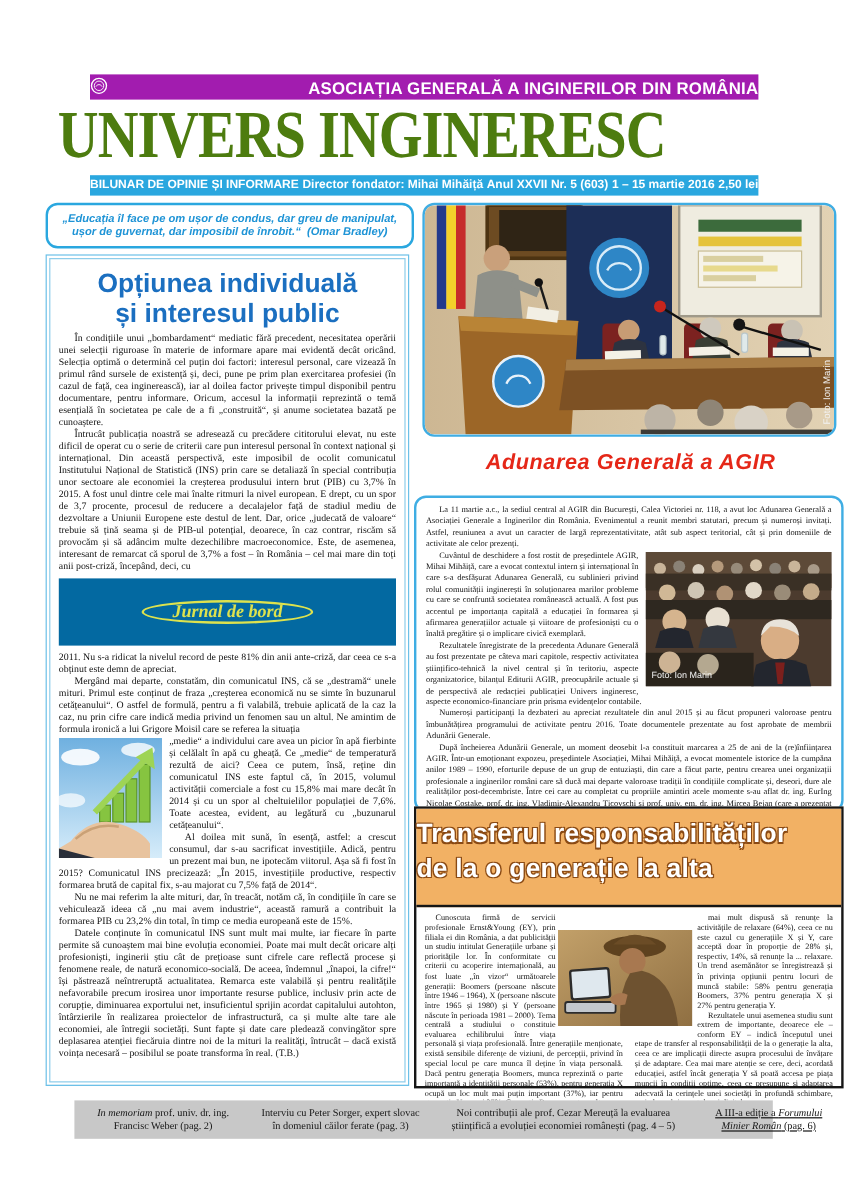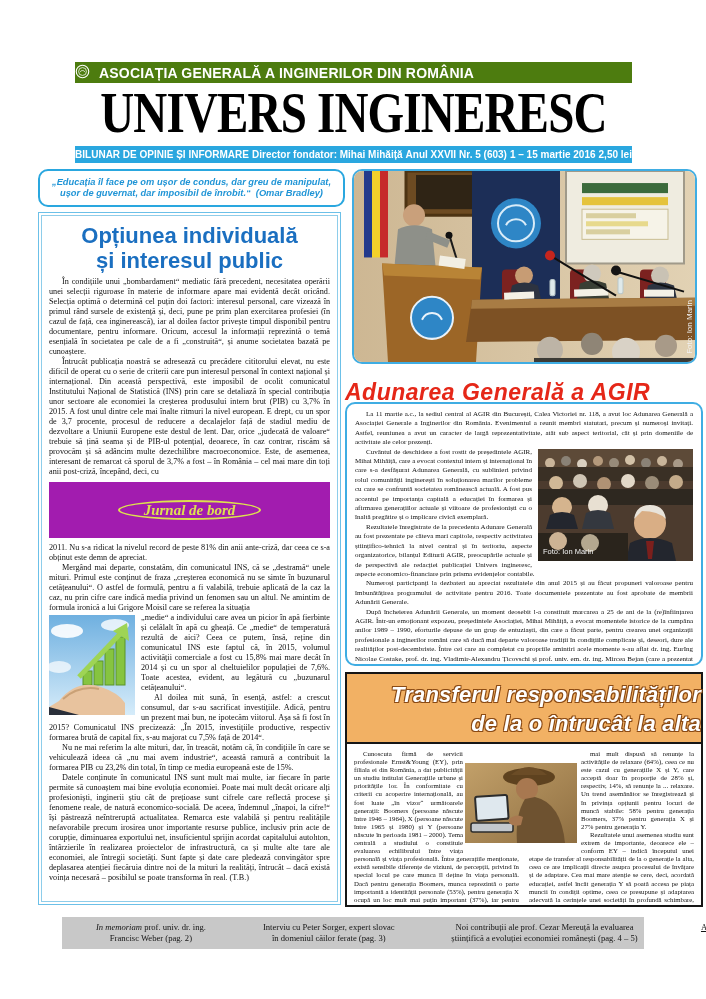"ASOCIAȚIA GENERALĂ A INGINERILOR DIN" .assoc-bar { background: #4d7c0f -> #a21caf; justify-content: flex-start -> space-between }
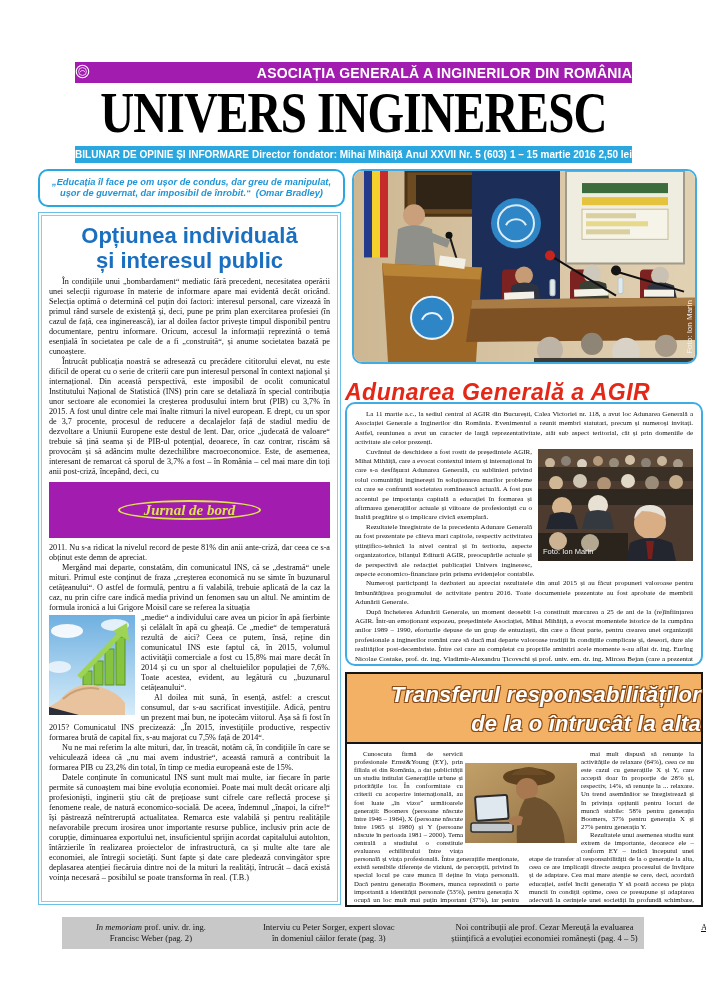"UNIVERS INGINERESC" .masthead { color: #000000 -> #4d7c0f; text-align: center -> none }
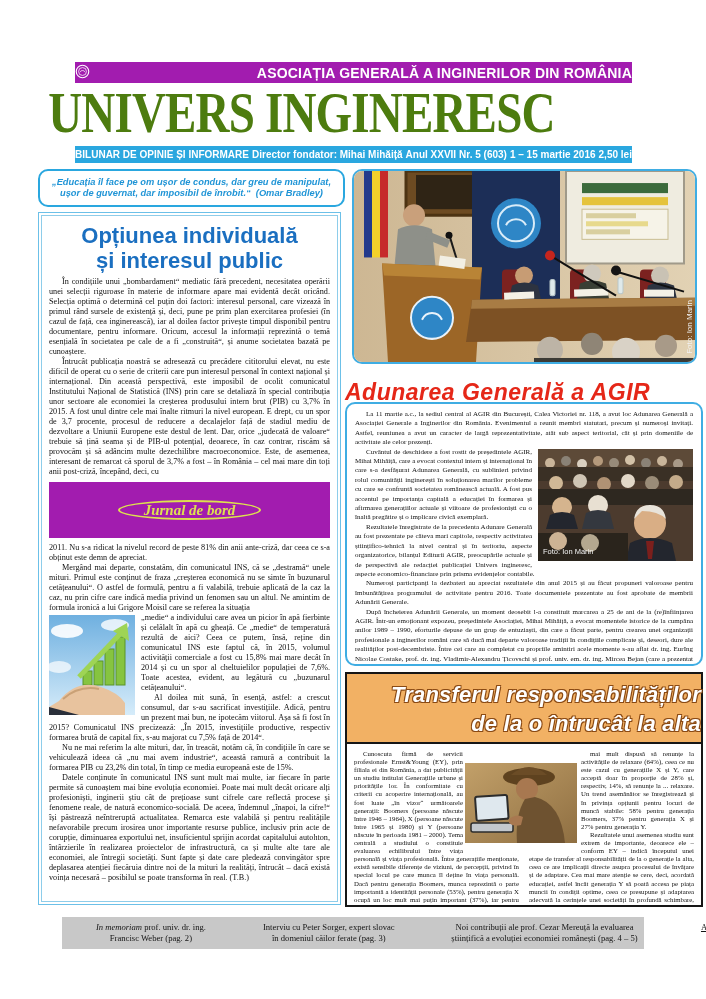"Adunarea Generală a AGIR" .agir-headline { font-size: 23px -> 18px; text-align: left -> center }
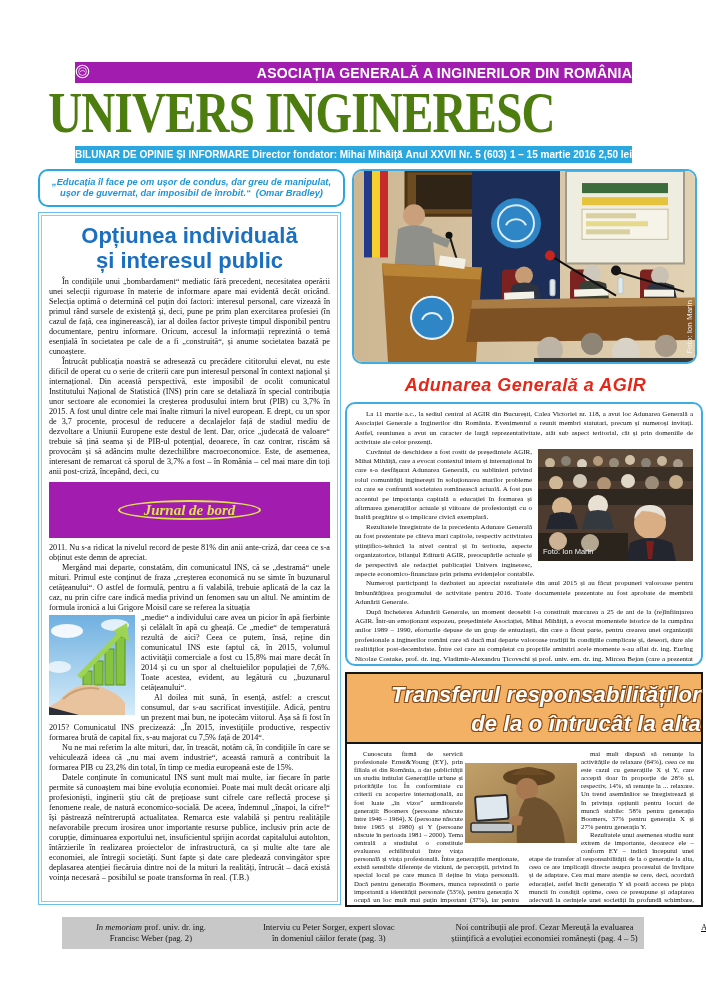"La 11 martie a.c., la" .agir-box { top: 402px -> 413px }
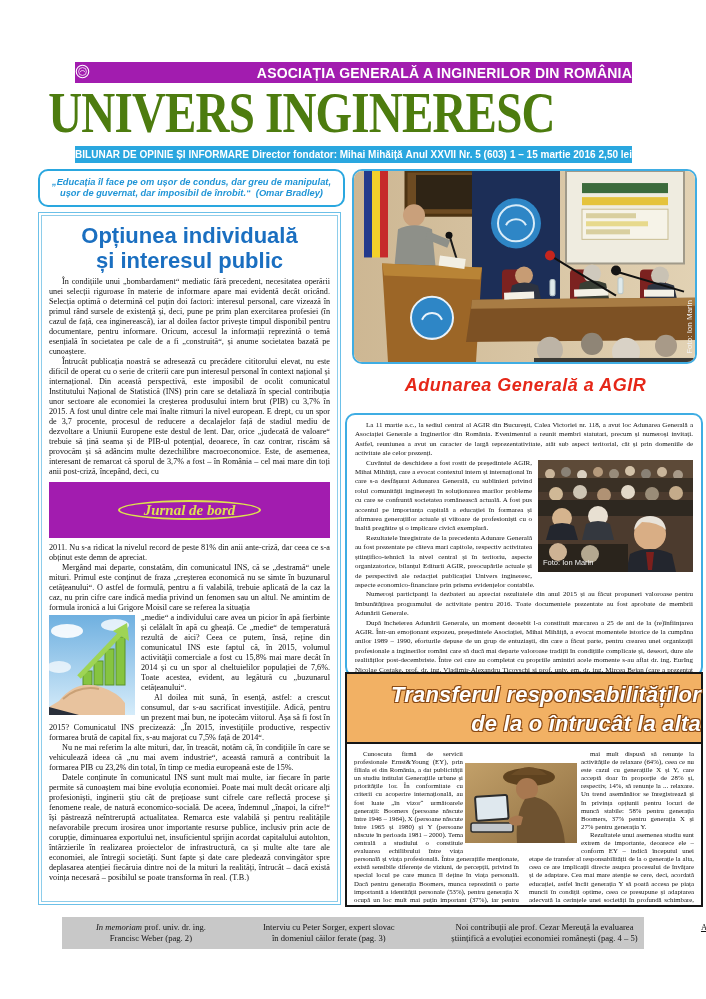"Jurnal de bord" .jurnal-banner { background: #a21caf -> #0369a1 }
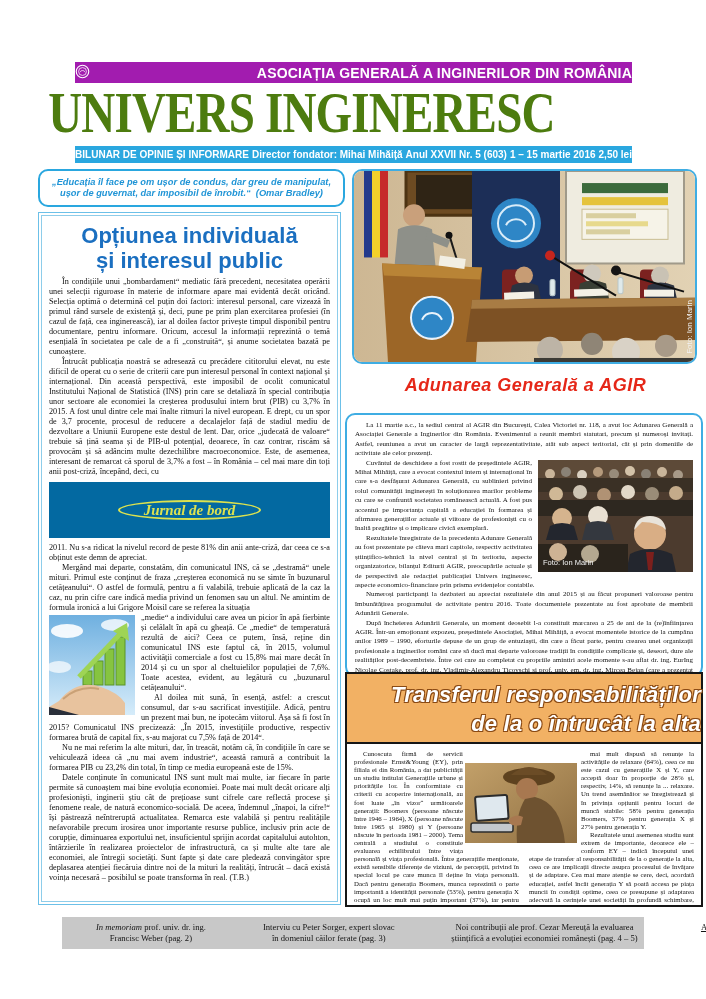"Transferul responsabilităților" .gen-headline { font-style: italic -> none; height: 70px -> 82px; text-align: right -> left }
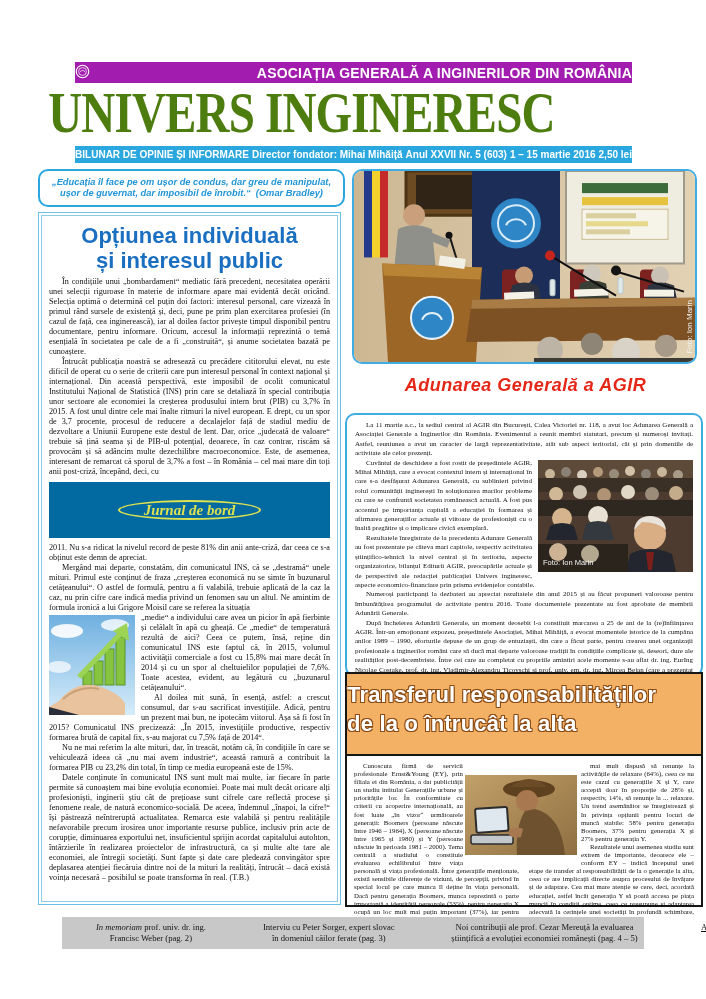"de la o întrucât la" span { text: întrucât -> generație }
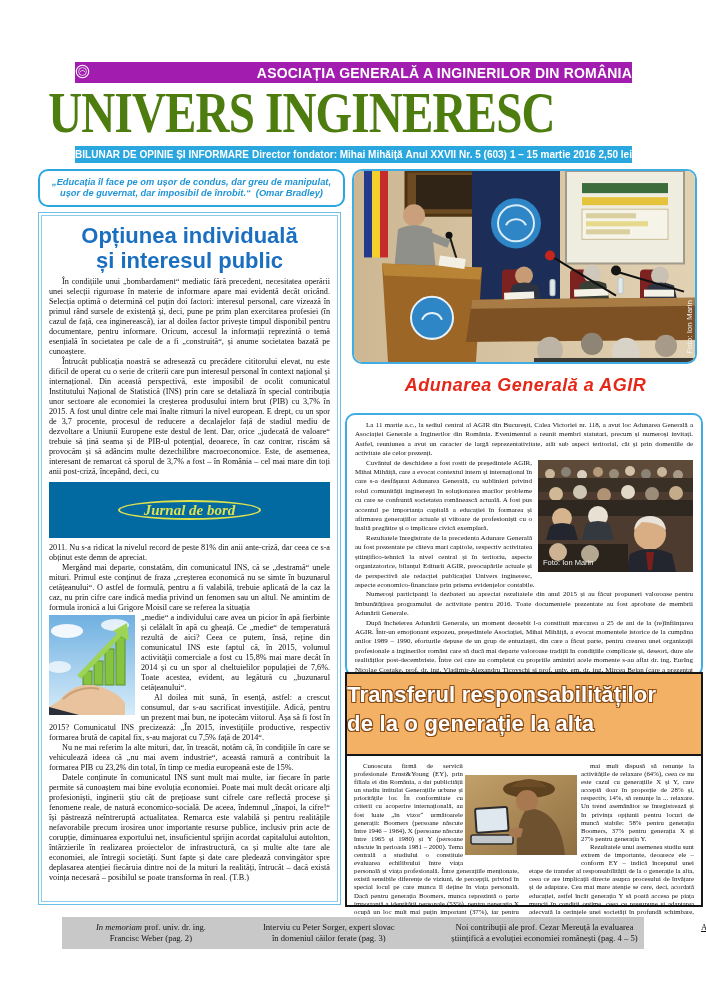"In memoriam prof. univ. dr." .teaser { padding: 0 22px -> 0 7px }
